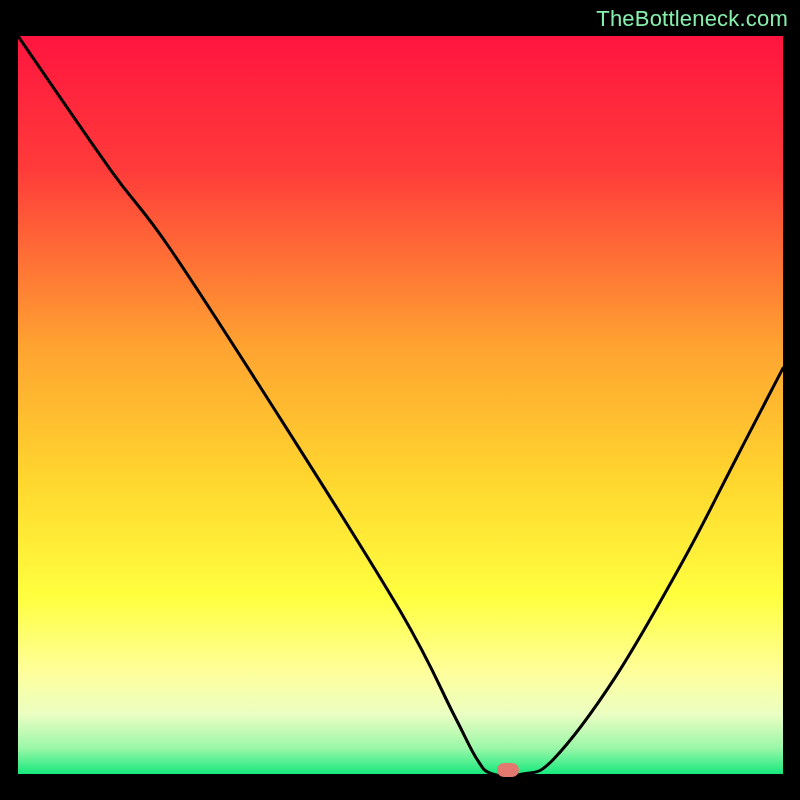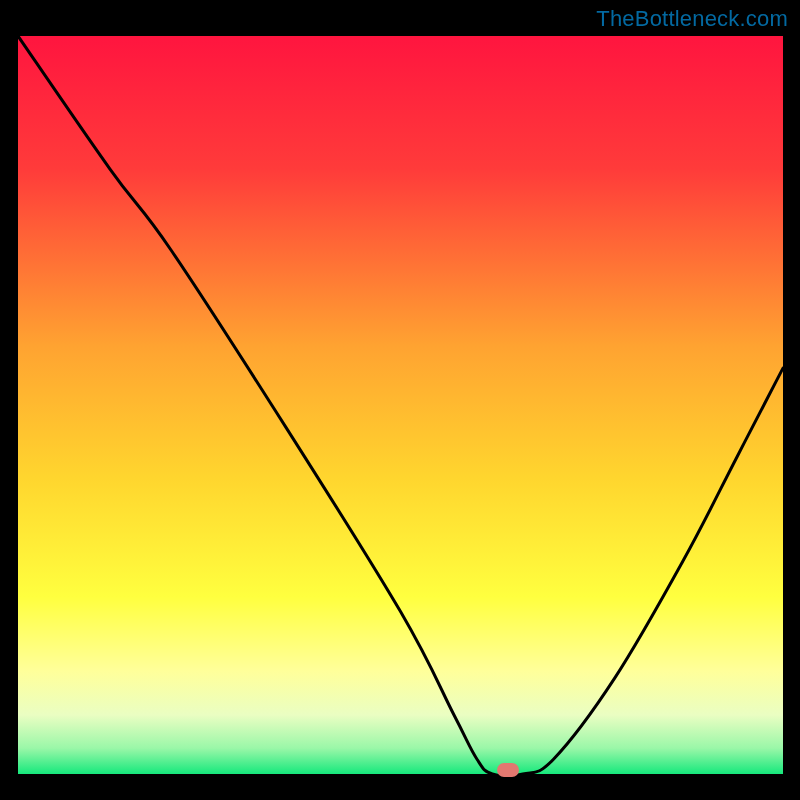"TheBottleneck.com" .watermark { color: #0369a1 -> #86efac }
